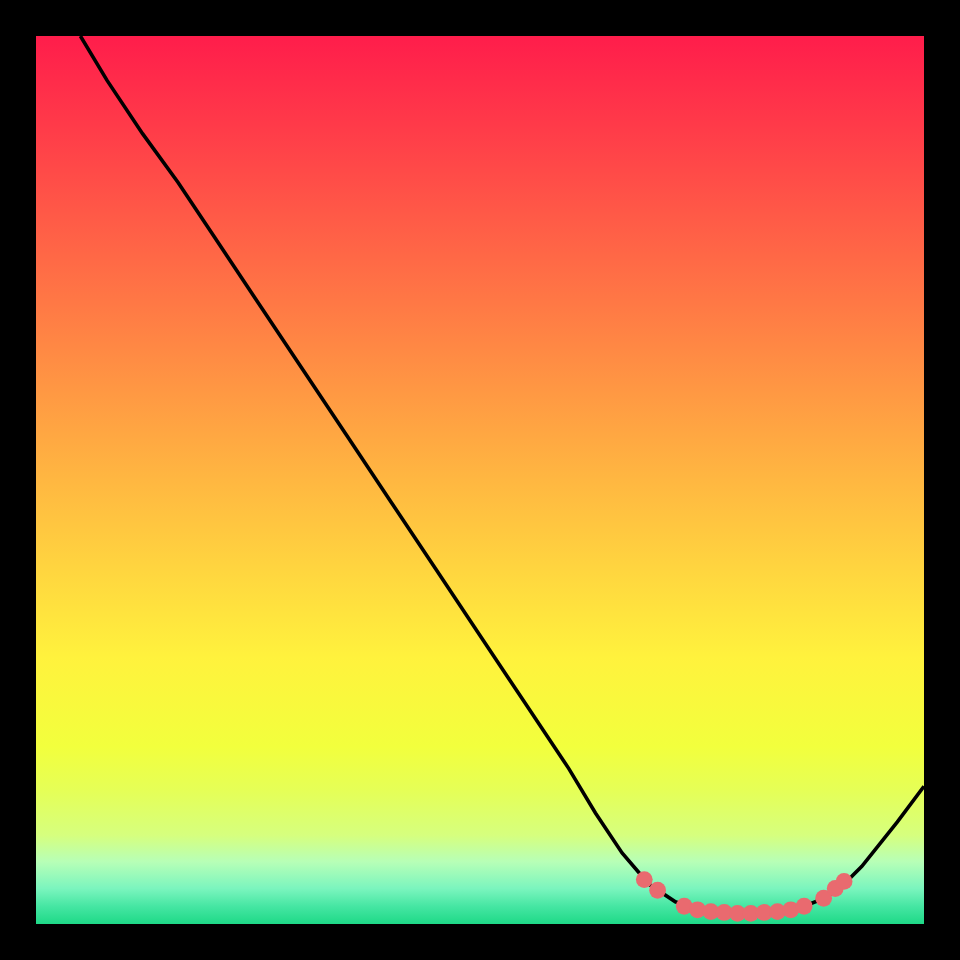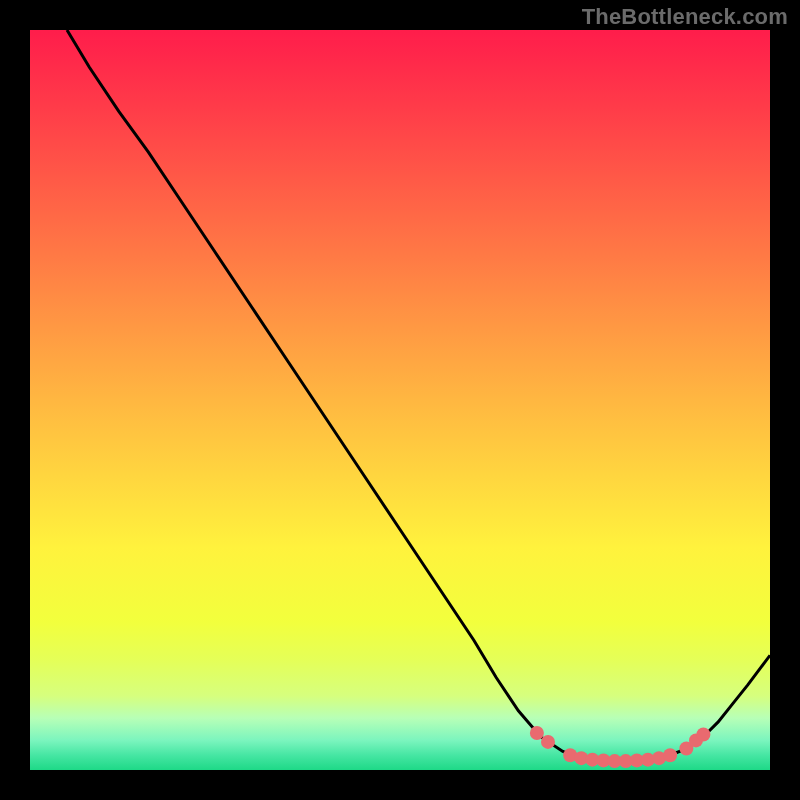"TheBottleneck.com" div.attribution { html: <div>TheBottleneck.com</div> -> none }
